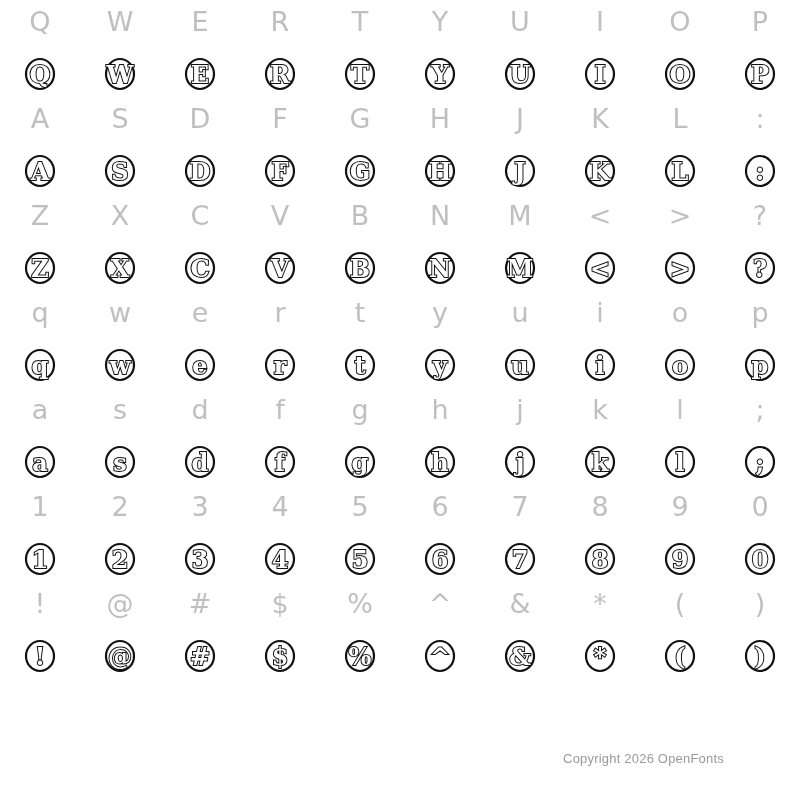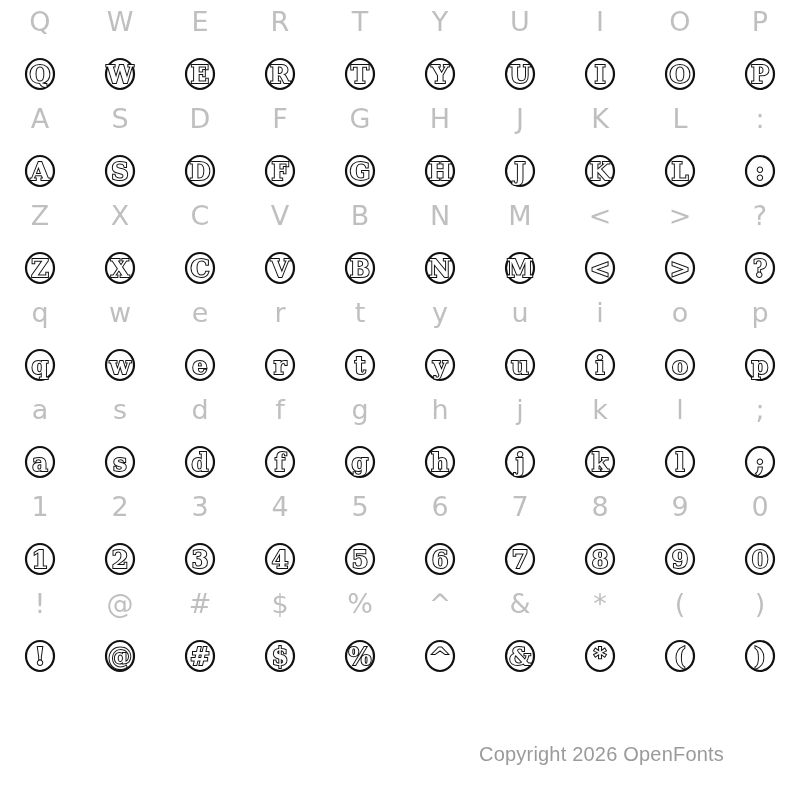"Copyright 2026 OpenFonts" .footer { font-size: 20px -> 13px }
